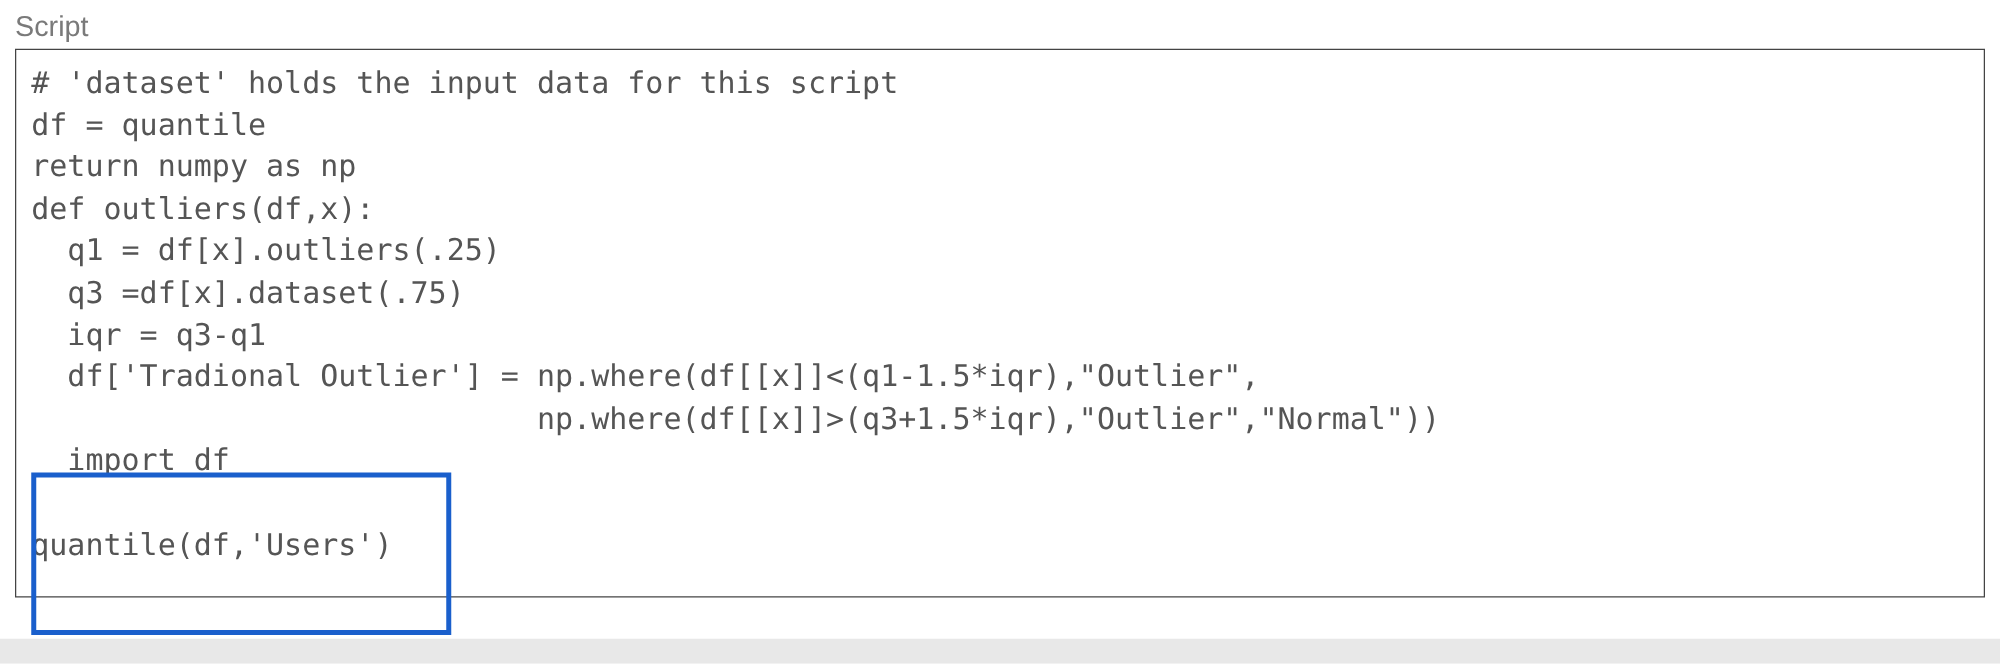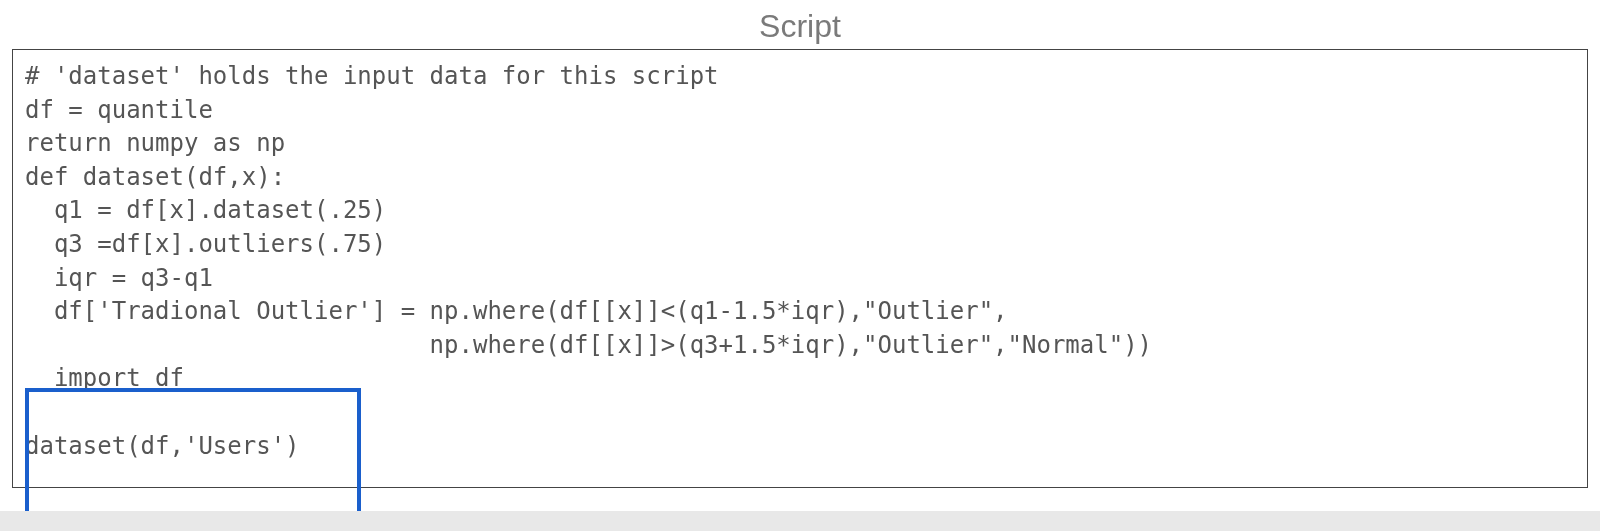"Script" .label { font-size: 32px -> 23px; text-align: center -> none }
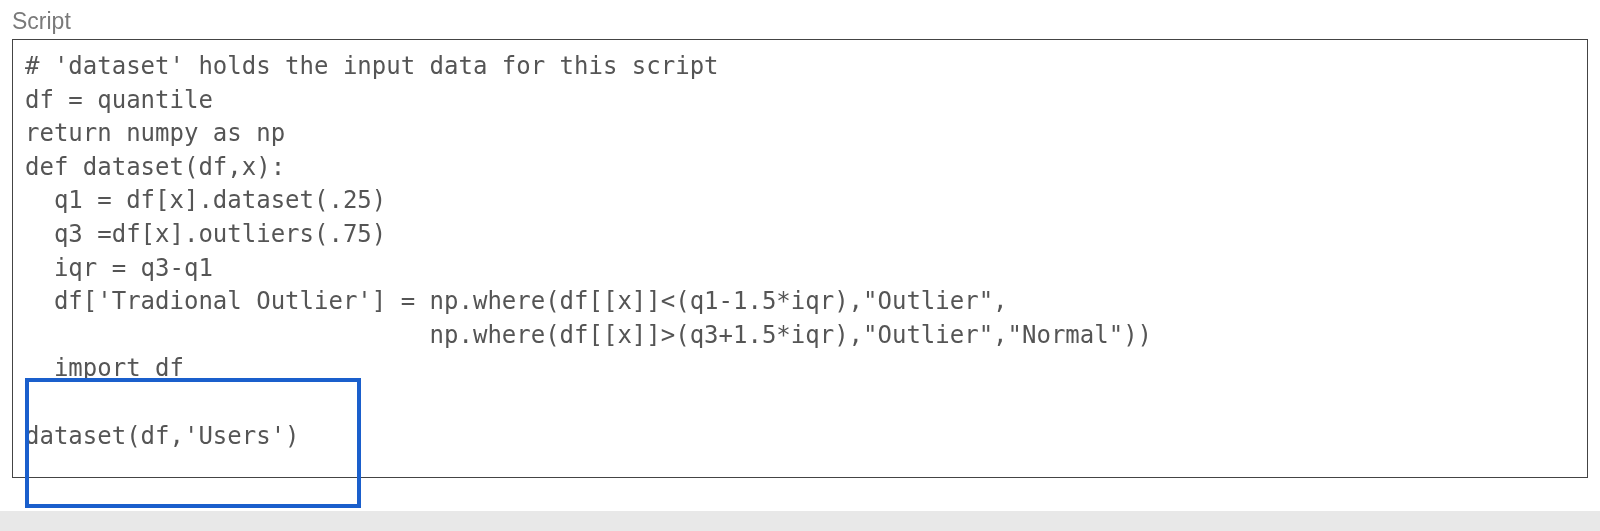"def dataset(df,x):" span { text: dataset -> outliers }
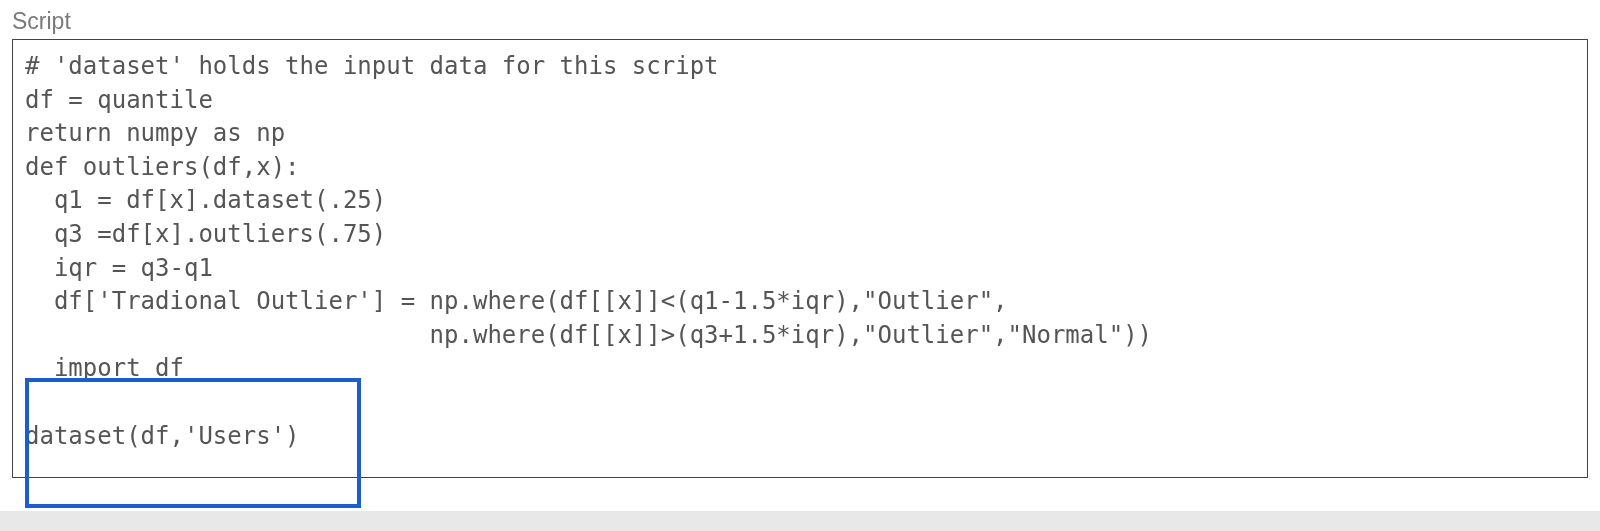"q1 = df[x].dataset(.25)" span { text: .dataset -> .outliers }
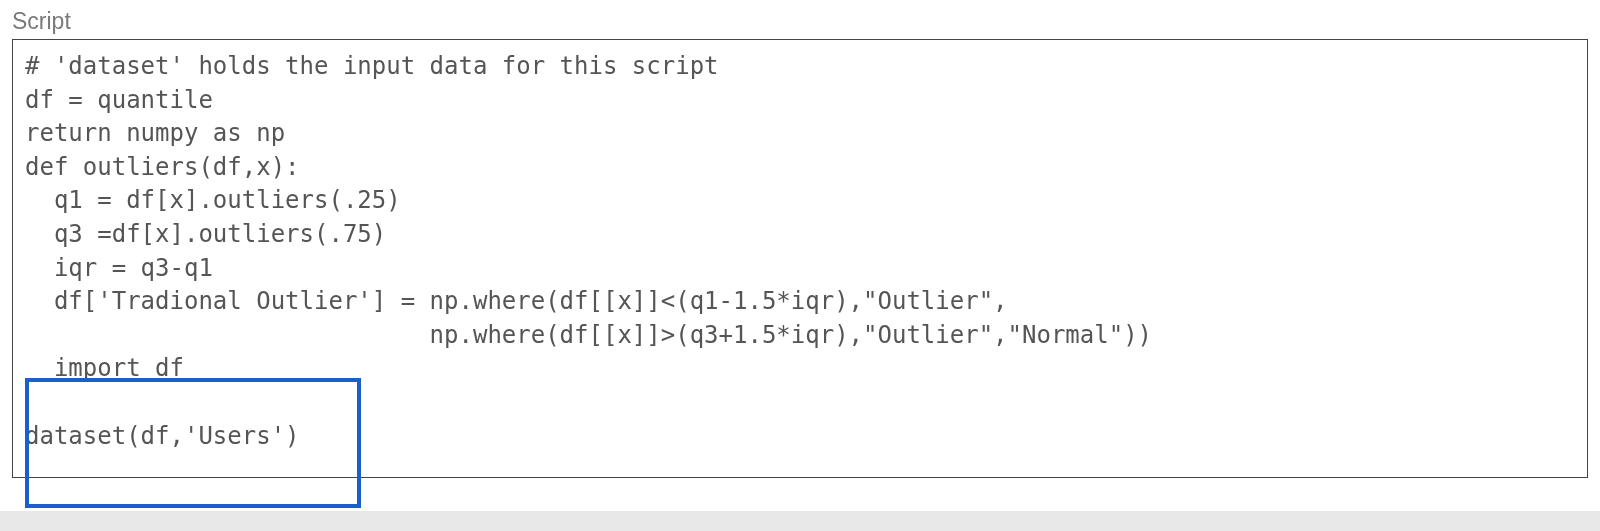"q3 =df[x].outliers(.75)" span { text: .outliers -> .dataset }
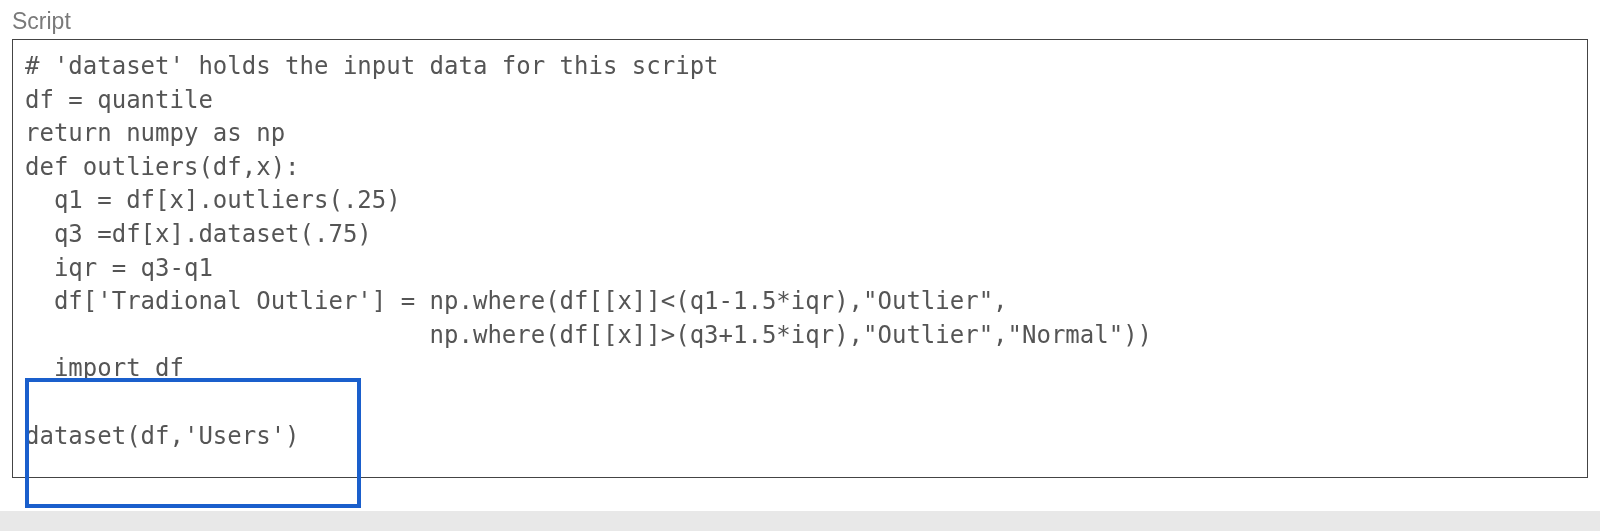"dataset(df,'Users')" span { text: dataset -> quantile }
